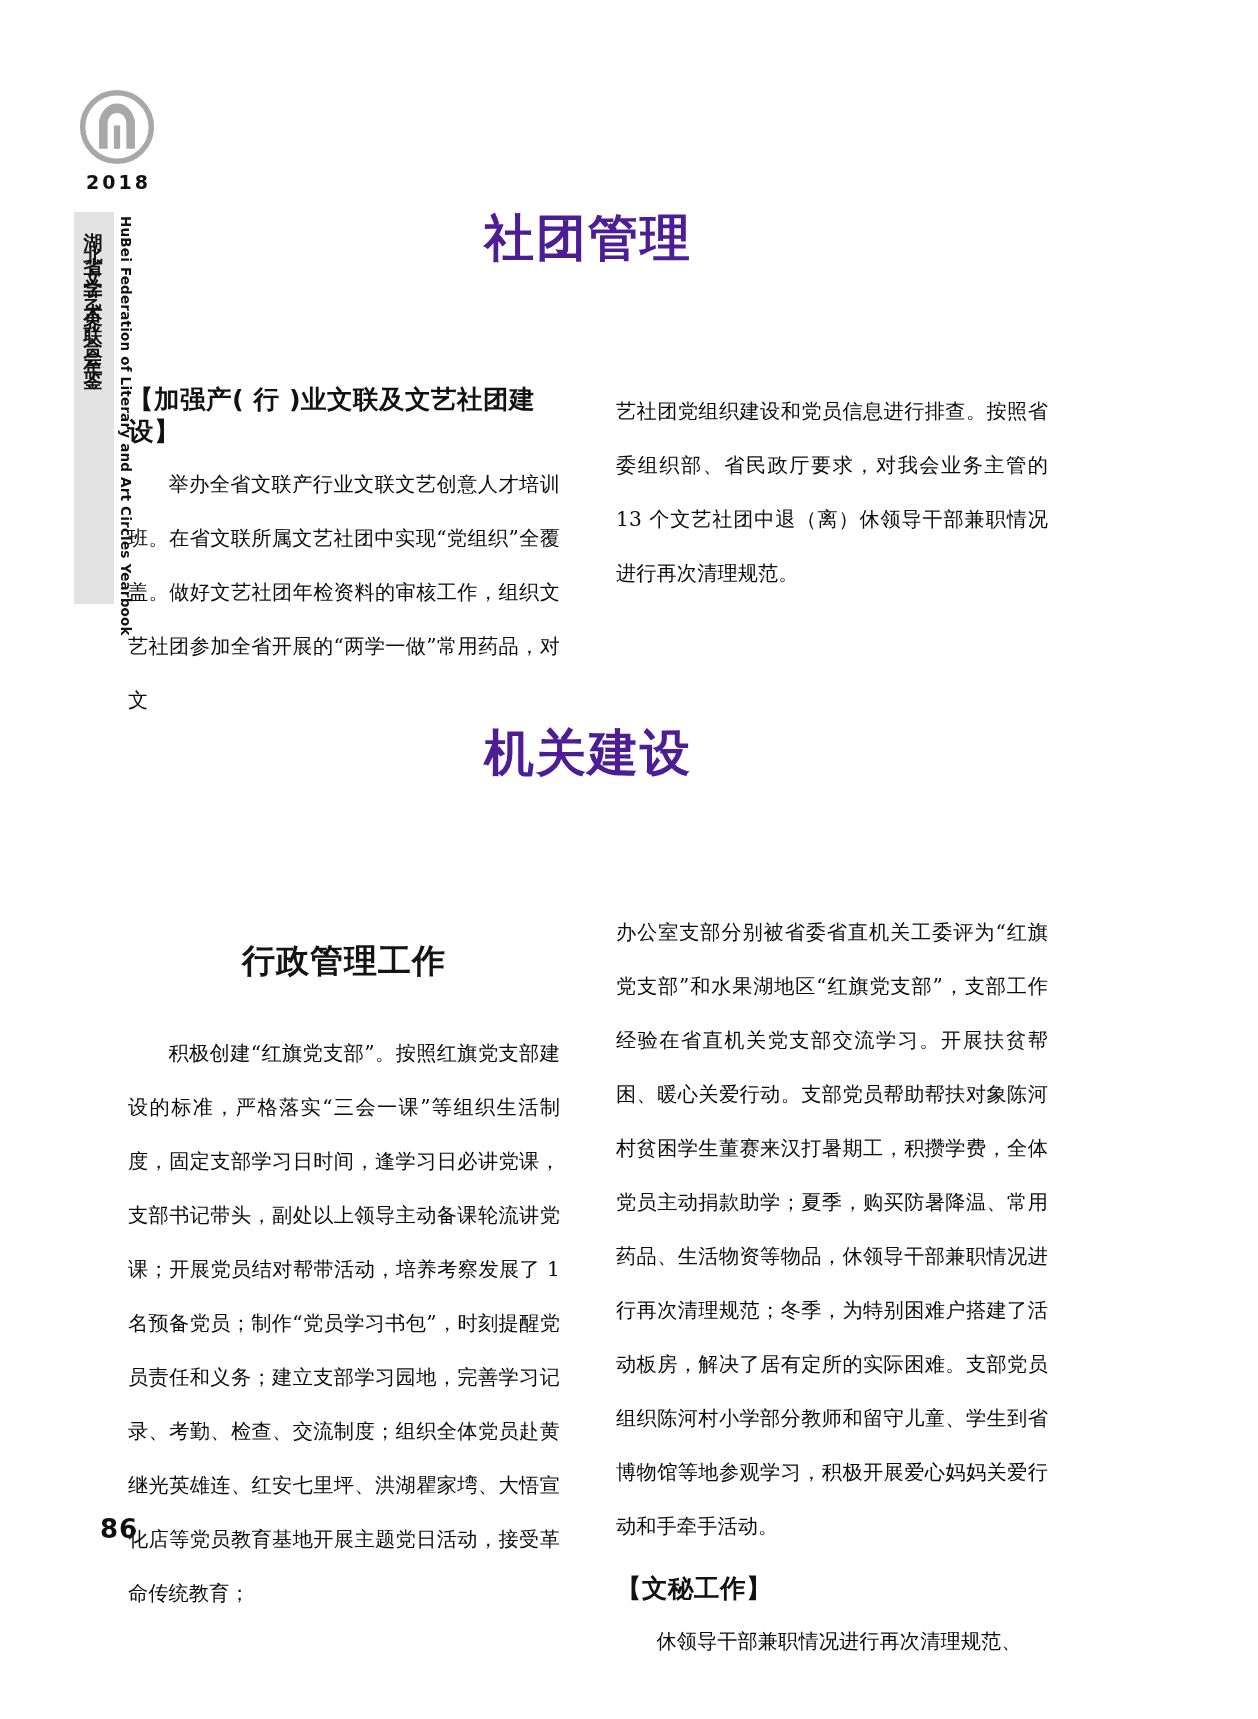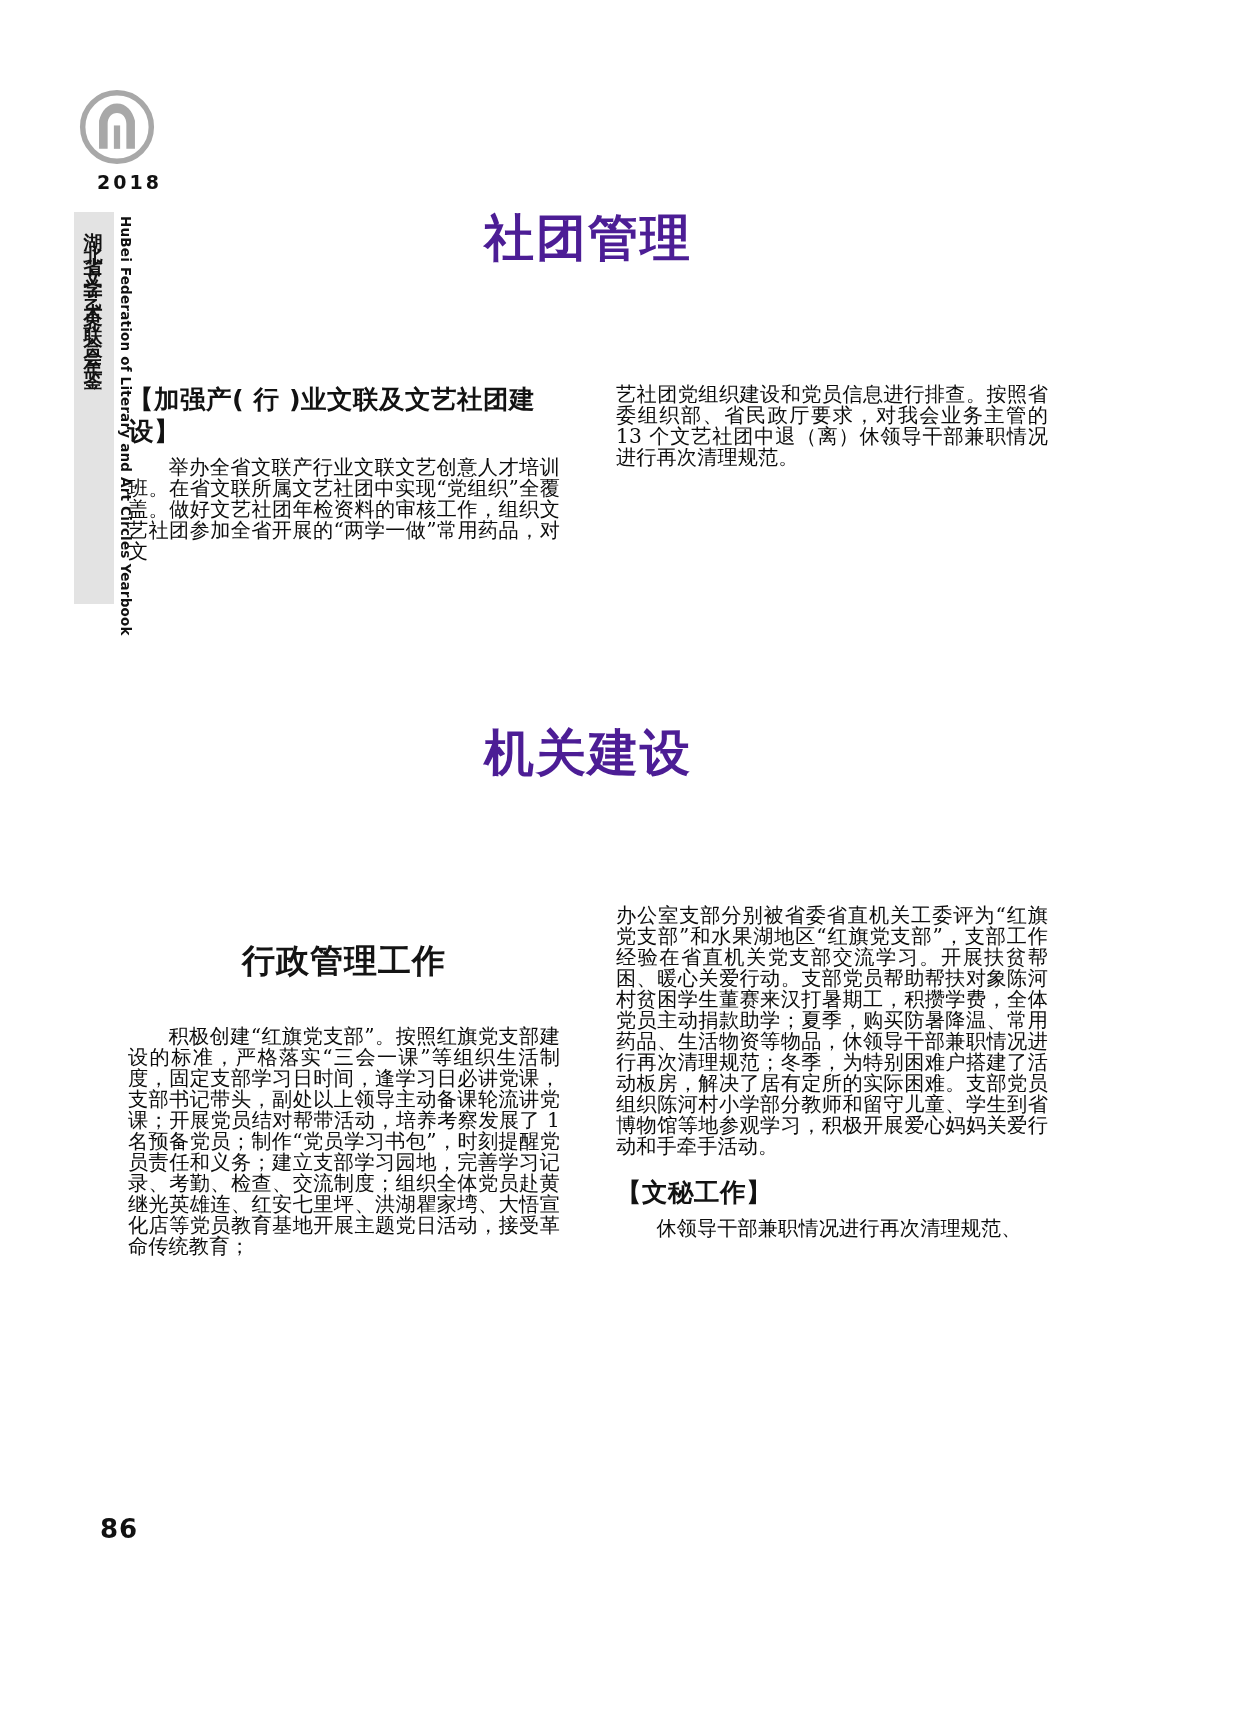"2018" .logo-year { text-align: right -> center }
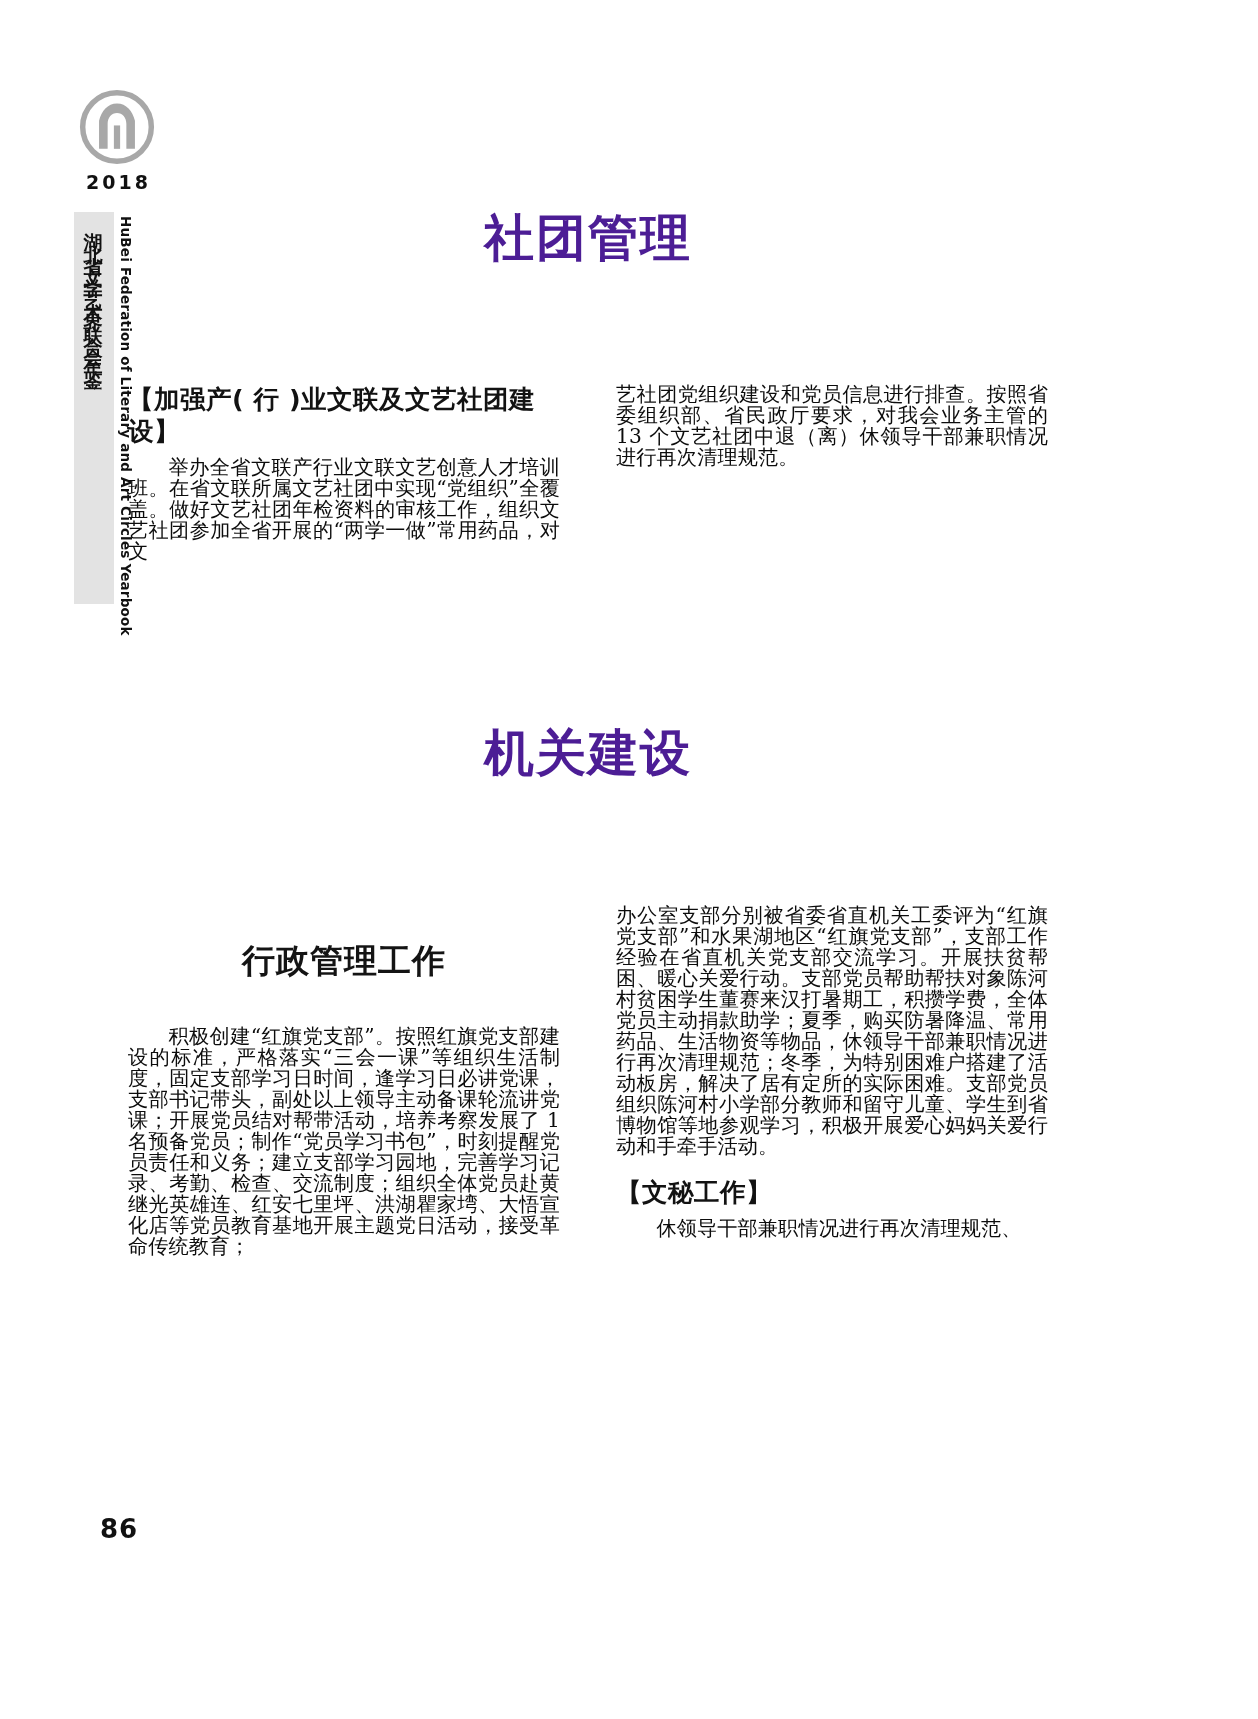"艺社团党组织建设和党员信息进行排查。按照省委组织部、省民政厅要求，对我会业务主管" .body-text { line-height: 21px -> 54px }
